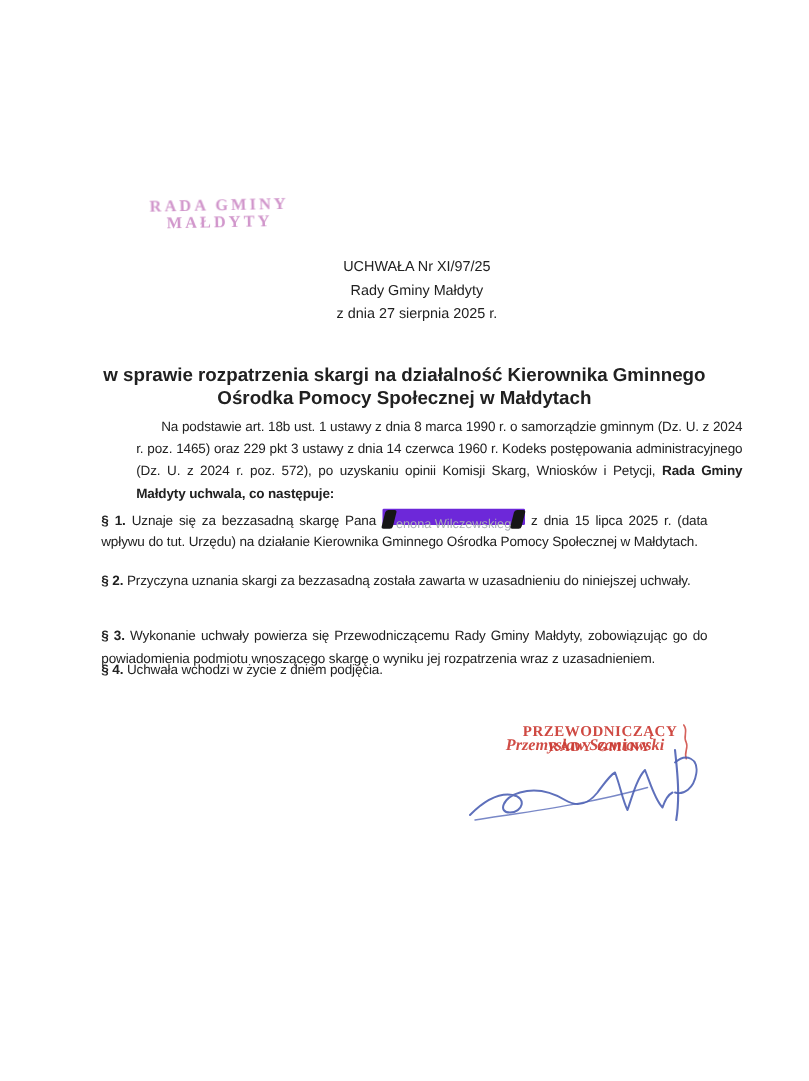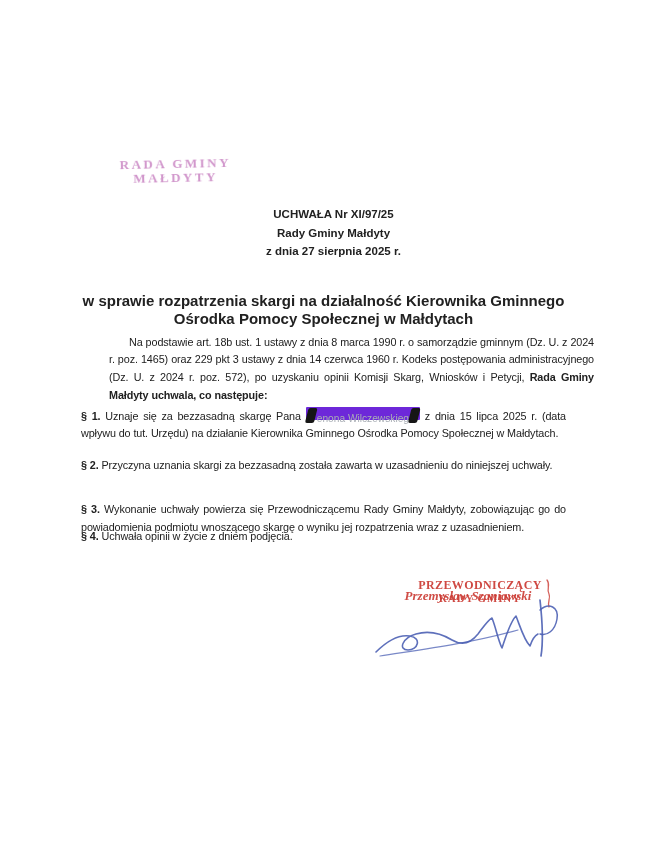"UCHWAŁA Nr XI/97/25" .title-block { font-weight: bold -> normal }
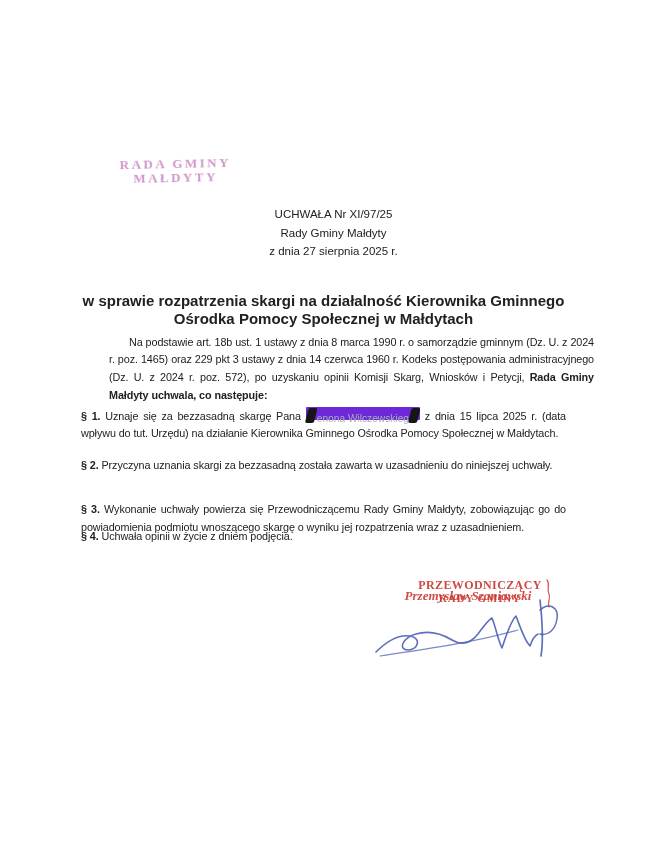"Uchwała opinii w życie z" span { text: opinii -> wchodzi }
